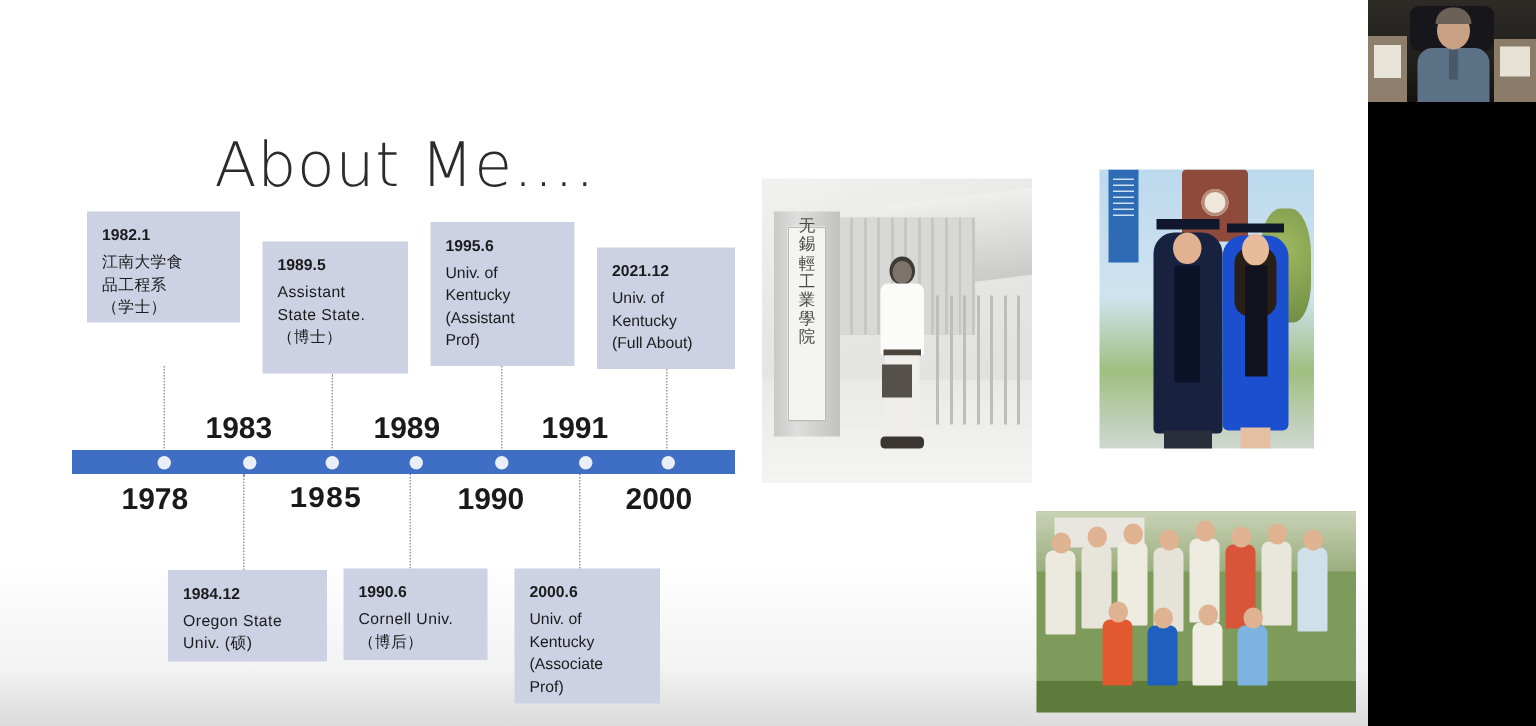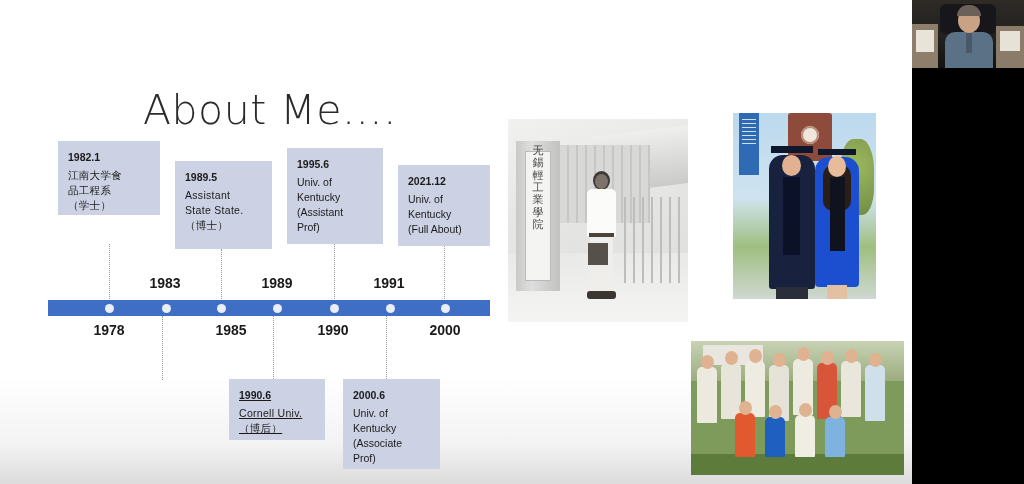"1983" .yr { font-size: 14px -> 20px; text-align: center -> left }
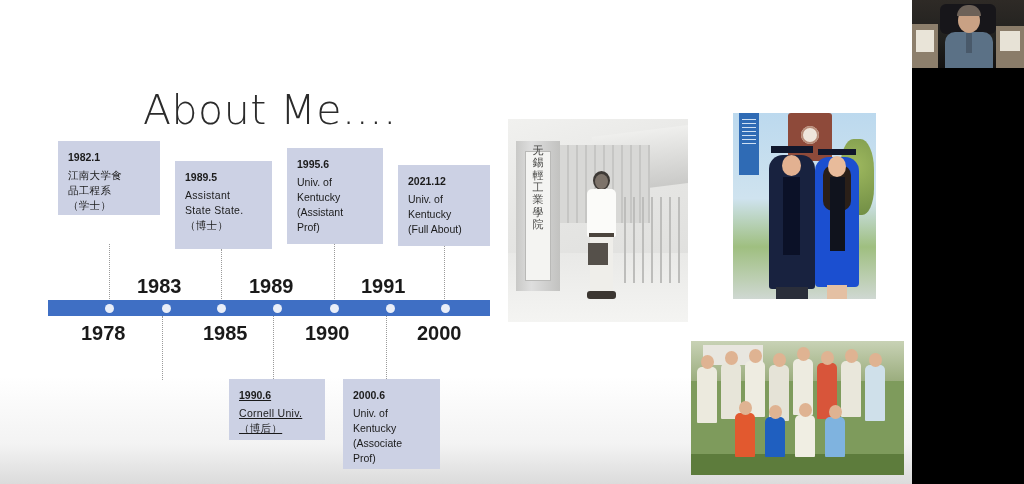"1985" div.yr { font-family: none -> Liberation Mono, monospace; left: 203px -> 193px }
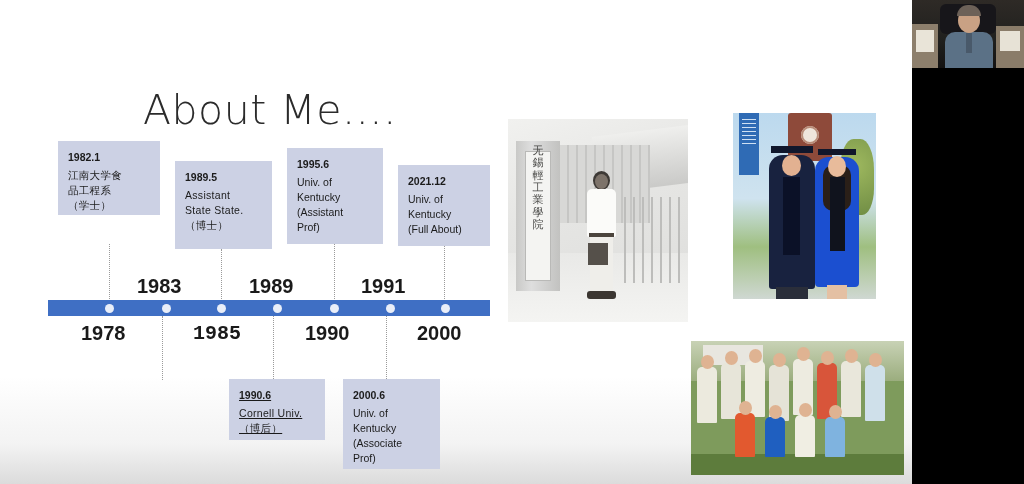"1984.12" div.card { html: none -> <div> <span>1984.12</span> <span>Oregon State</span> <span>Univ. (硕)</span> </div> }
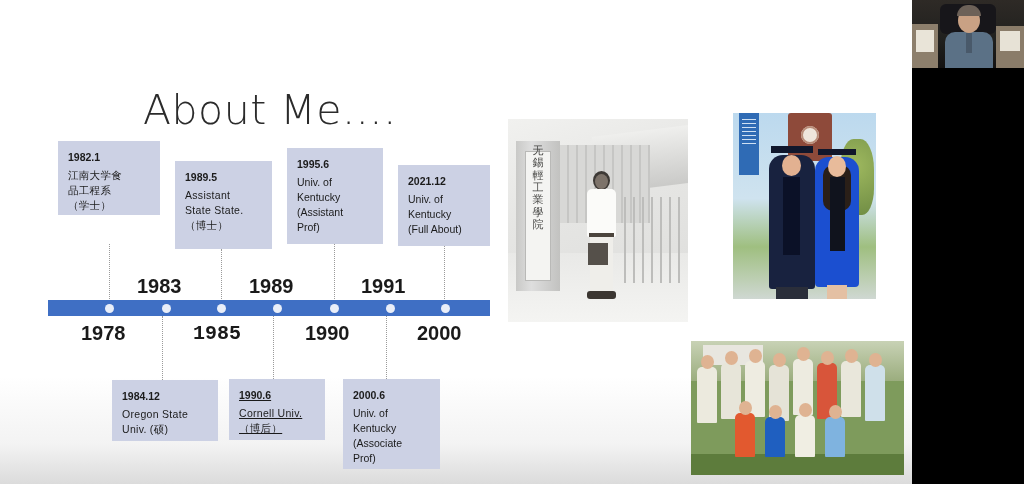"1990.6" div.card { text-decoration: underline -> none }
